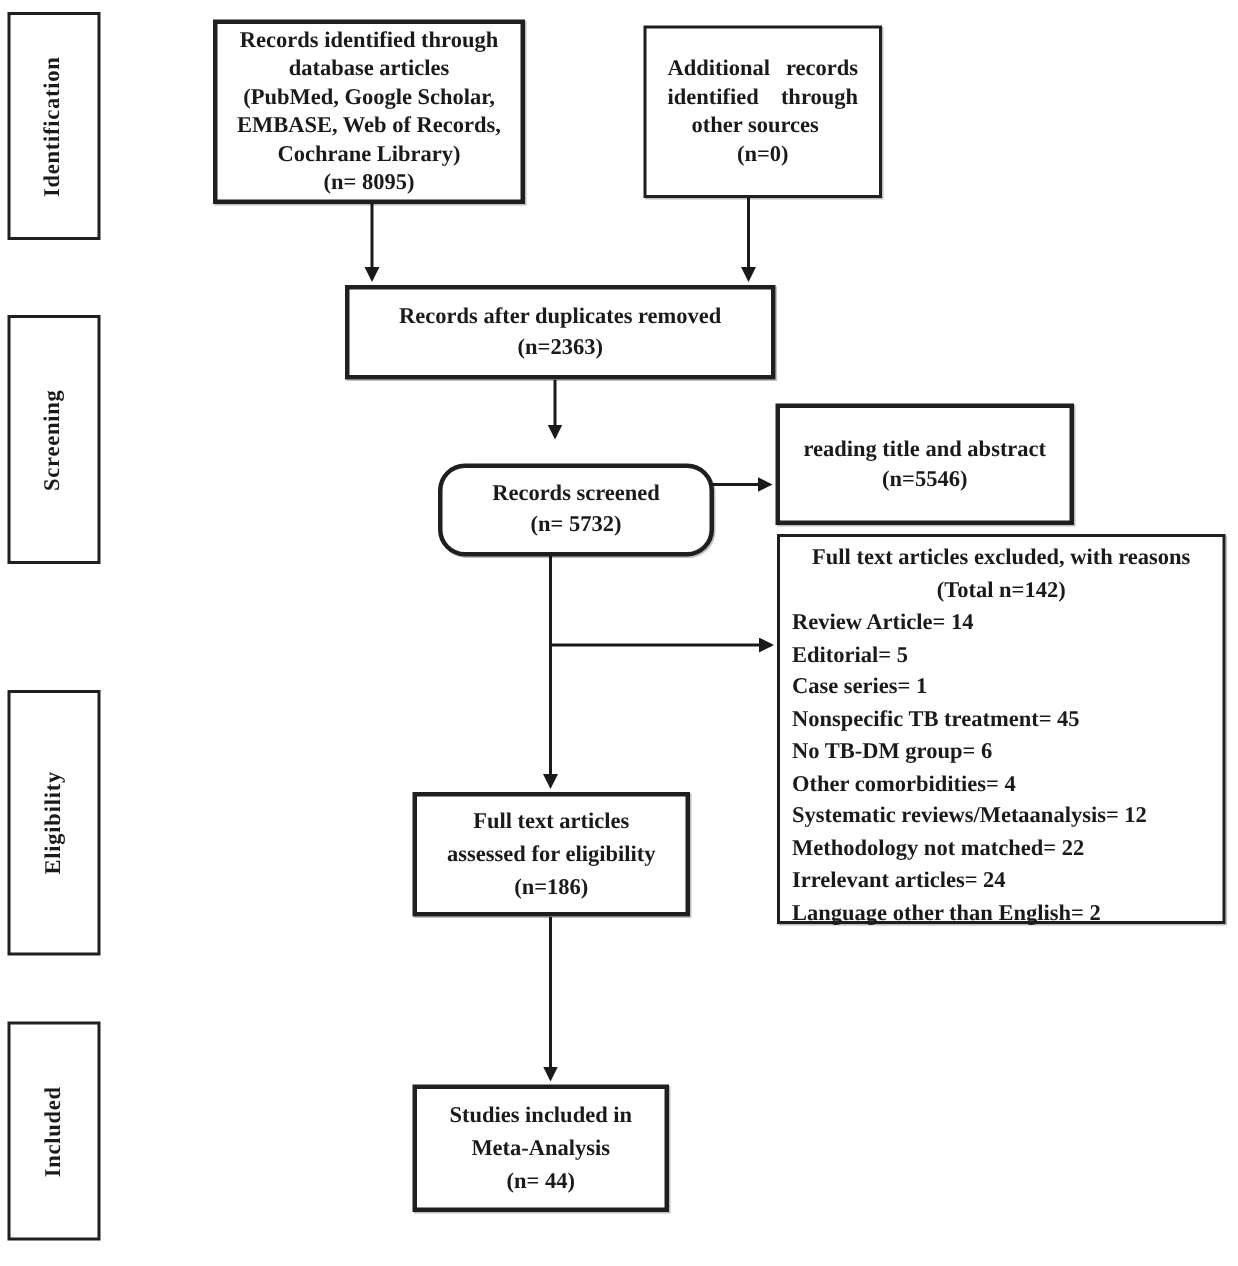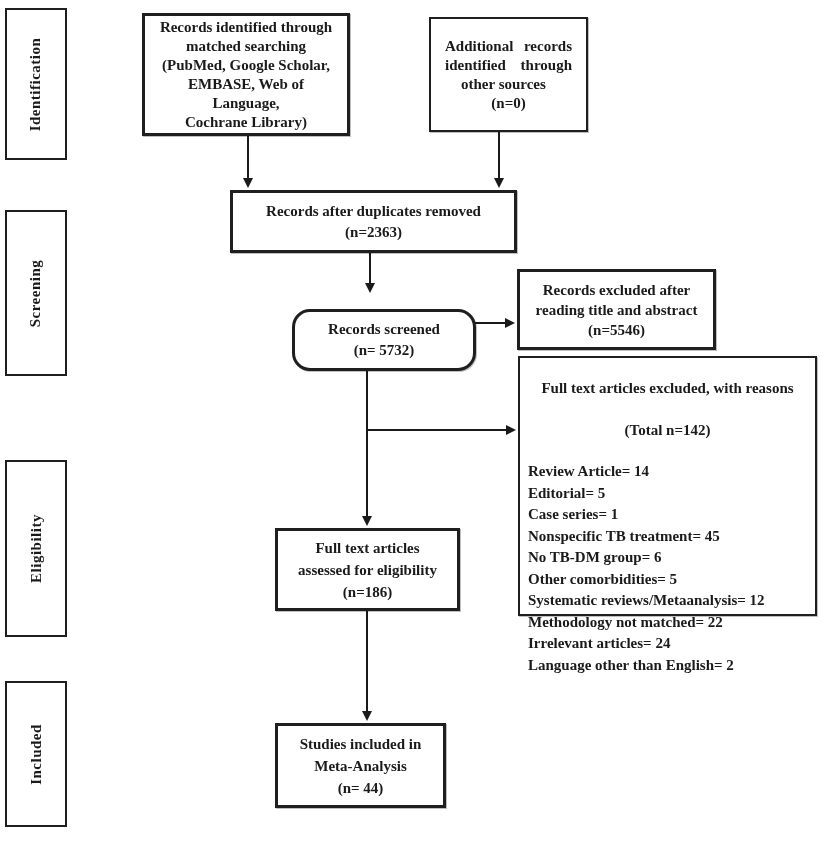"matched searching" div { text: matched searching -> database articles }
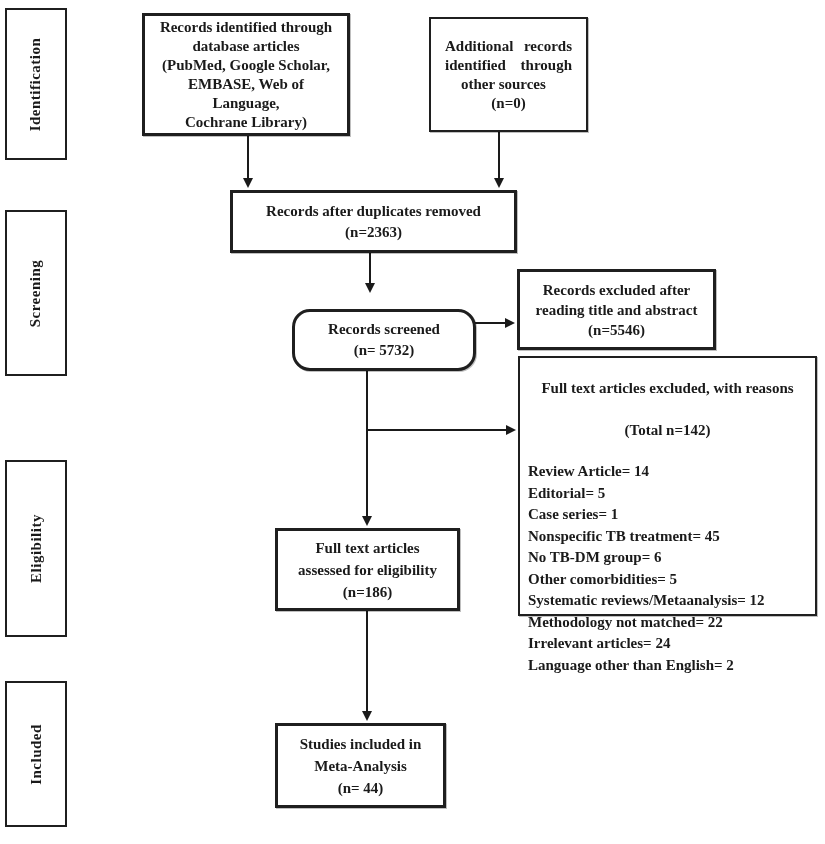"EMBASE, Web of Language," div { text: Language -> Records }
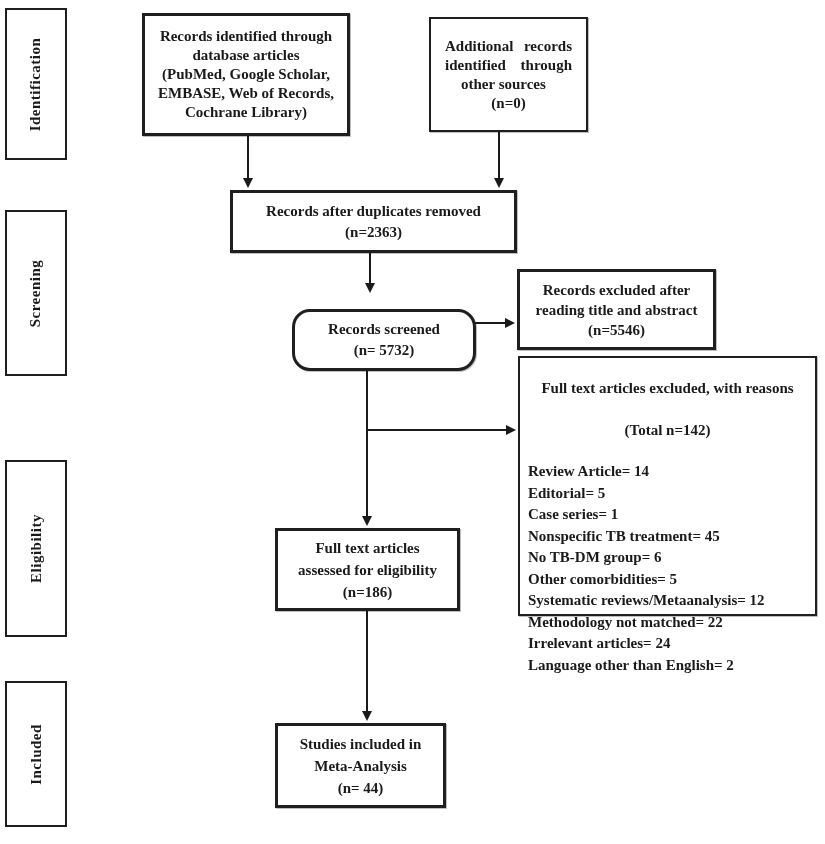"(n= 8095)" div { html: none -> <div>(n= 8095)</div> }
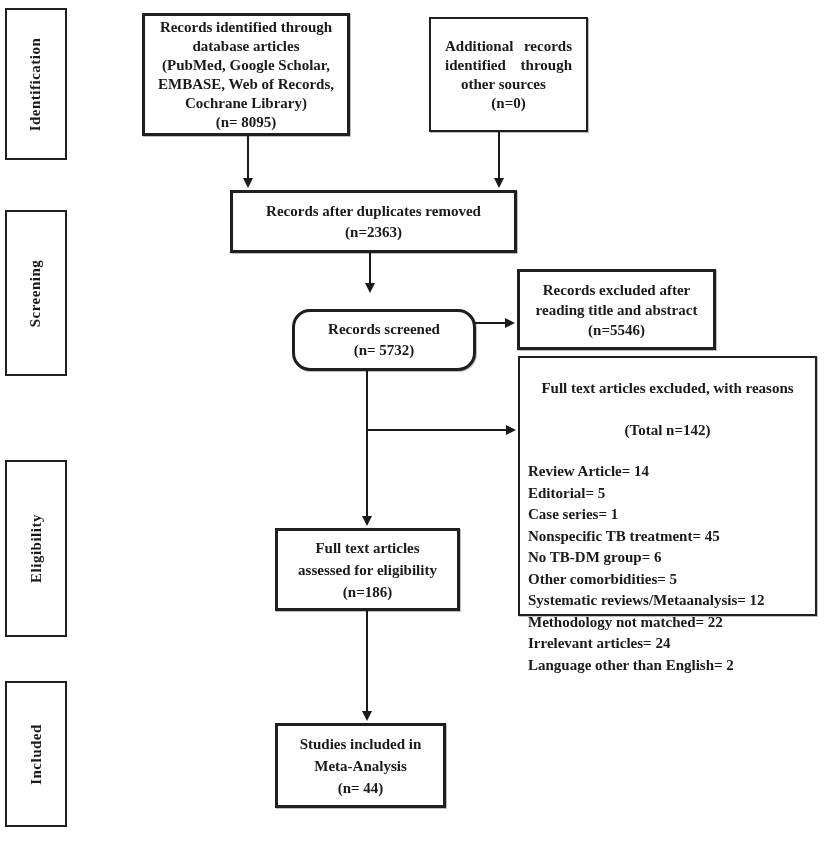"Records excluded after" div { html: <div>Records excluded after</div> -> none }
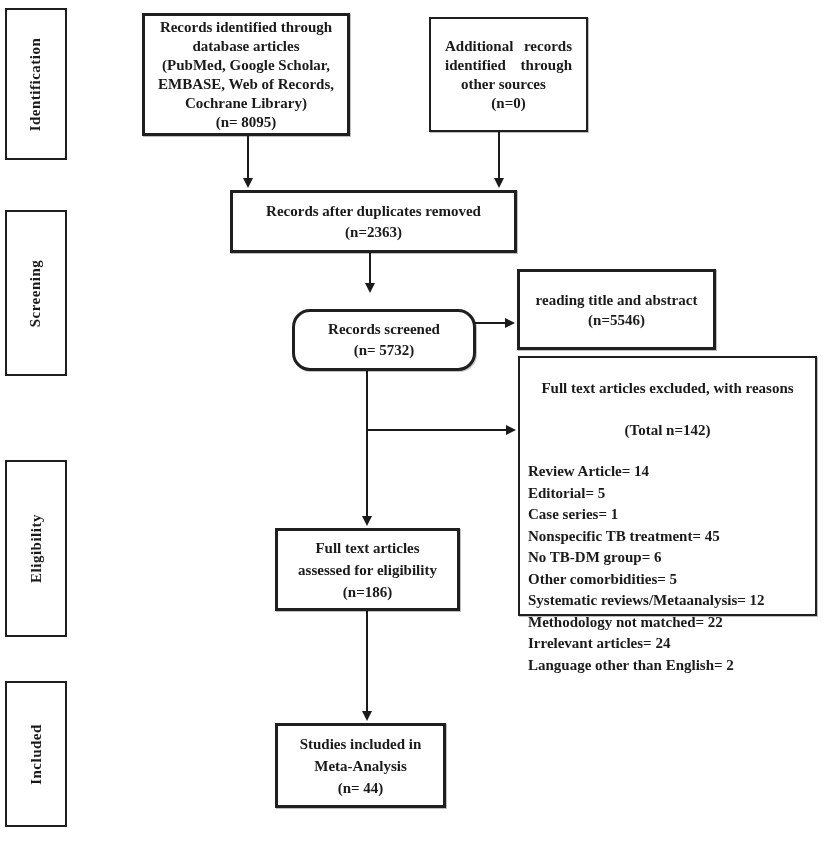"Full text articles excluded, with" .reasons-box { gap: 20px -> none; padding: 20px 8px -> 4px 8px }
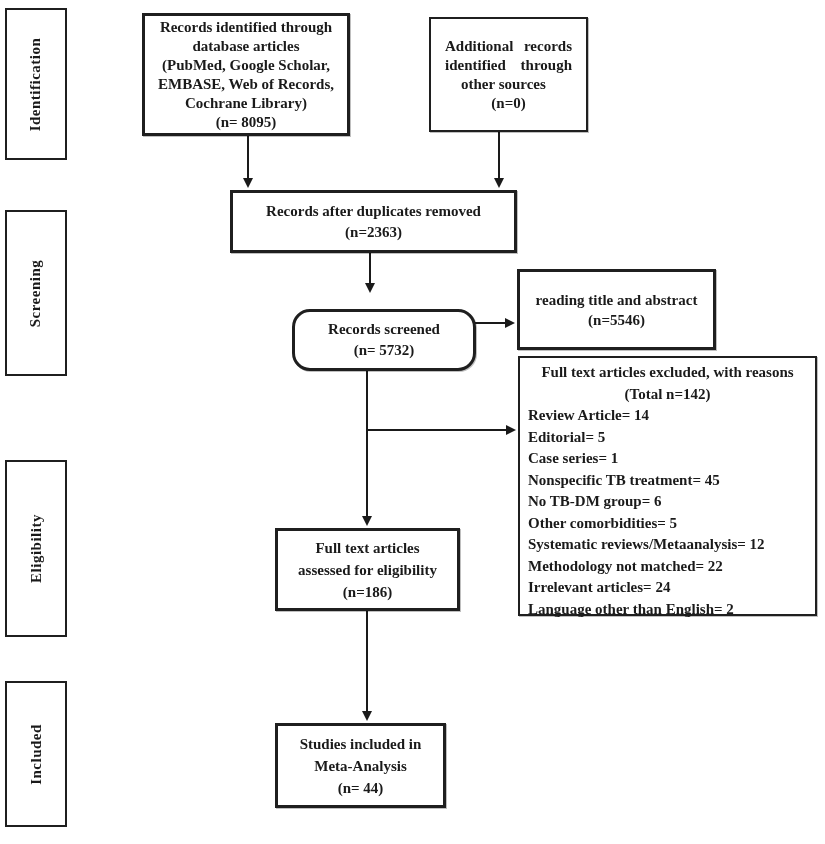"Other comorbidities= 5" div { text: 5 -> 4 }
